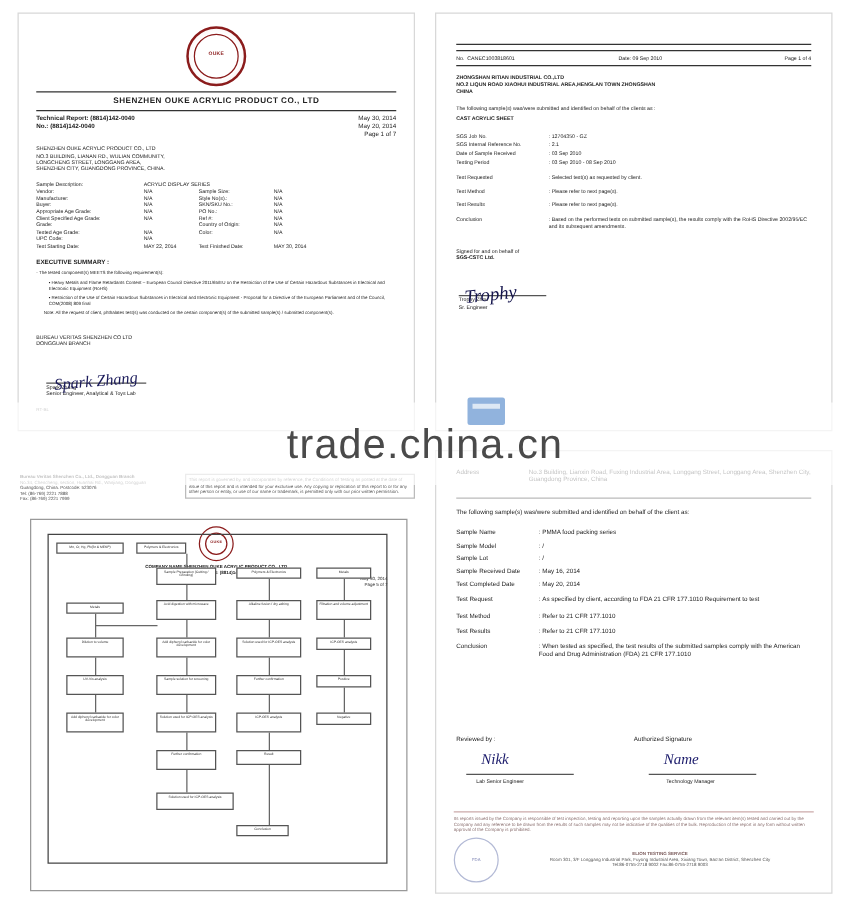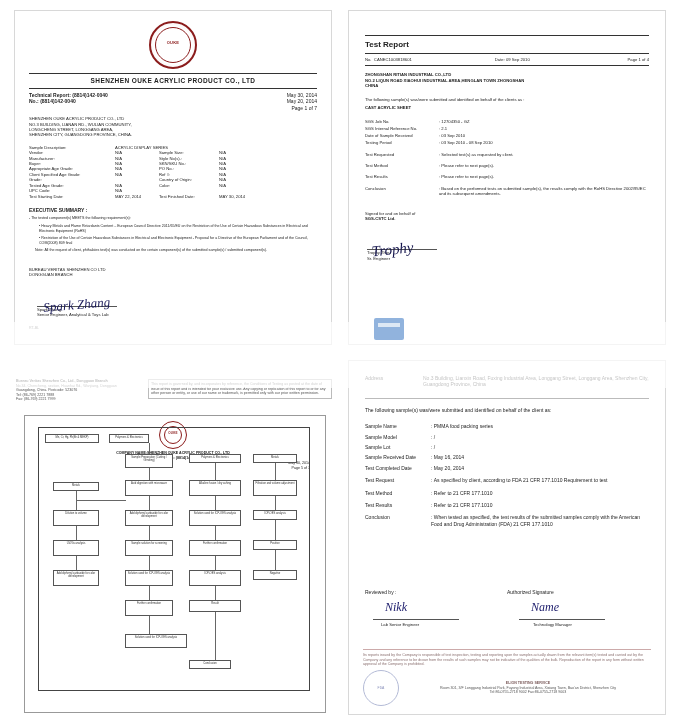"Test Report" div.b { html: <div>Test Report</div> -> none }
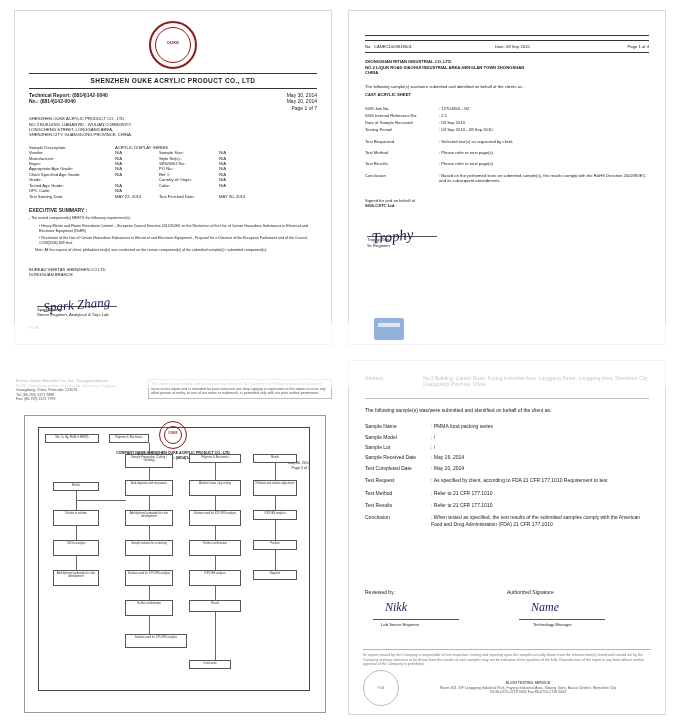"trade.china.cn" div.wm { html: none -> <div>trade.china.cn</div> }
